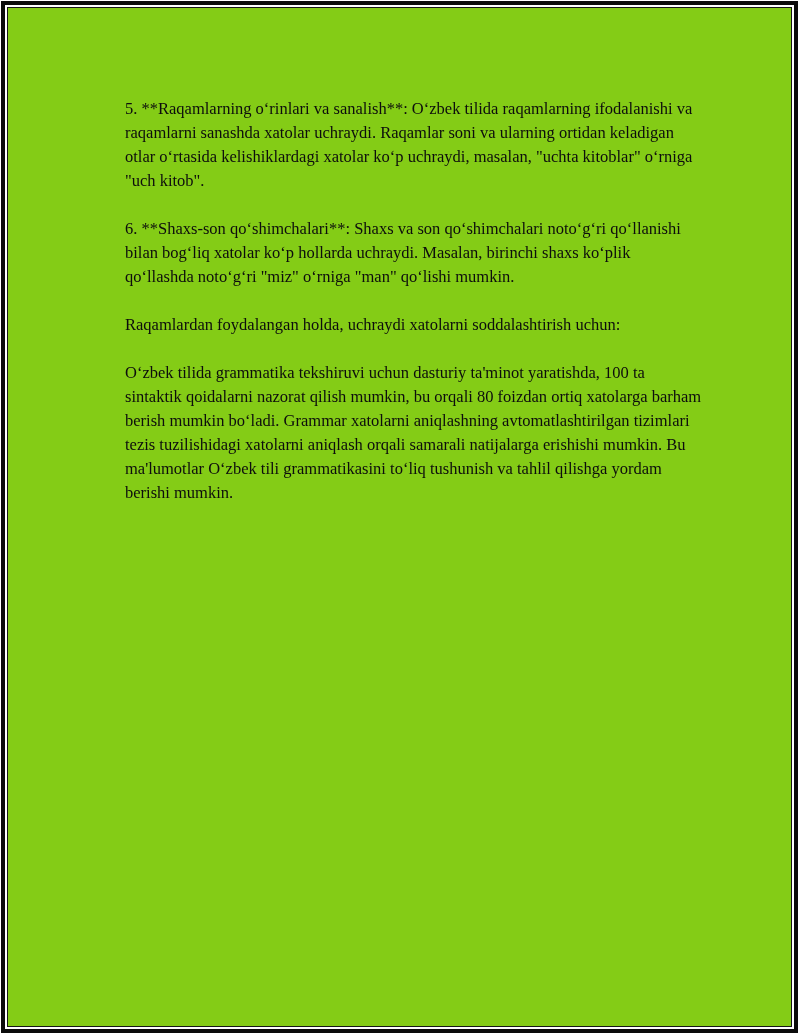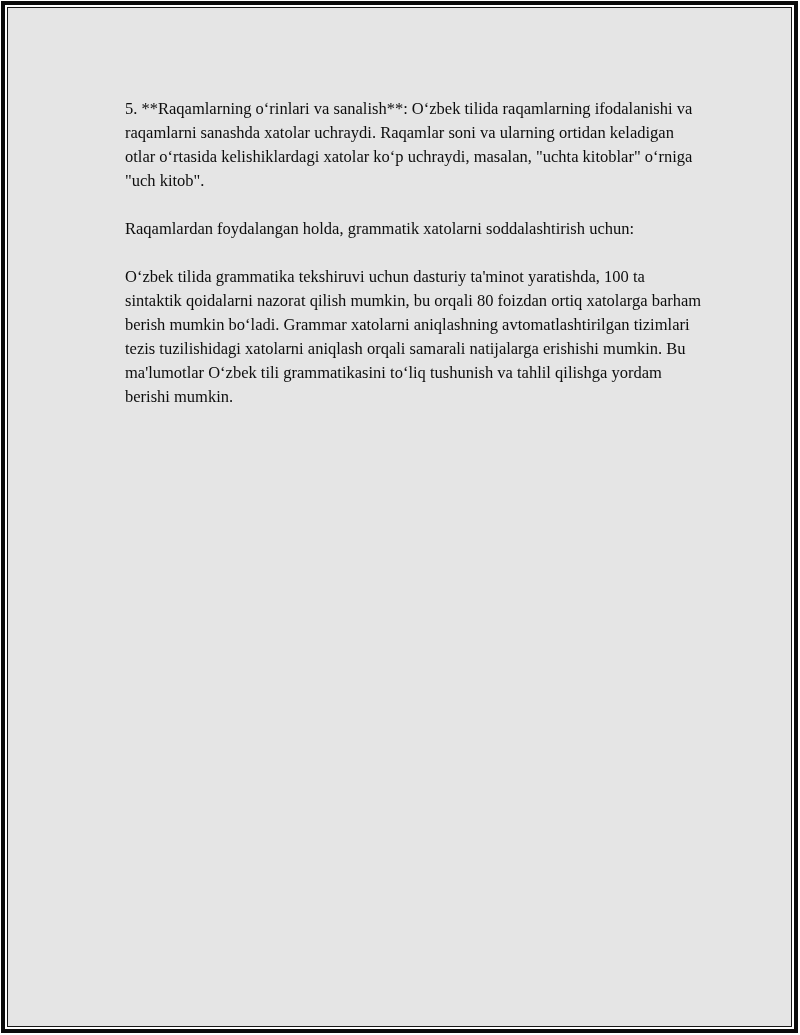"5. **Raqamlarning o‘rinlari va" .frame-inner { background: #e5e5e5 -> #84cc16 }
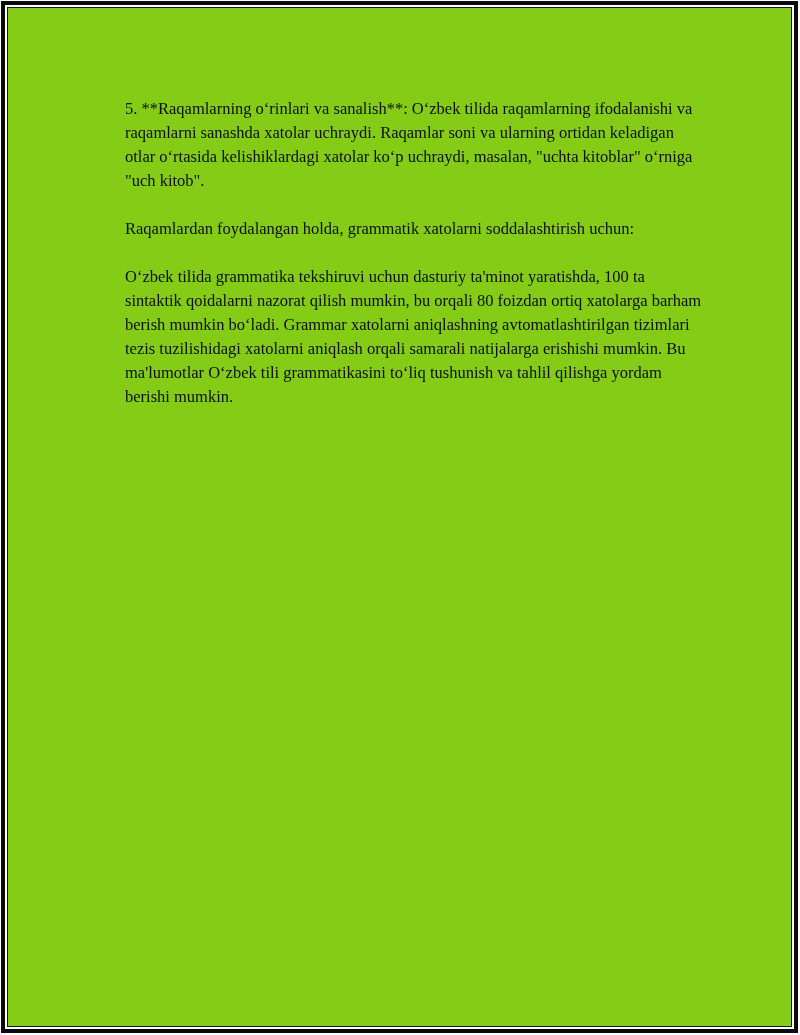"6. **Shaxs-son qo‘shimchalari**: Shaxs" p { html: none -> <p>6. **Shaxs-son qo‘shimchalari**: Shaxs va son qo‘shimchalari noto‘g‘ri qo‘llanishi bilan bog‘liq xatolar ko‘p hollarda uchraydi. Masalan, birinchi shaxs ko‘plik qo‘llashda noto‘g‘ri "miz" o‘rniga "man" qo‘lishi mumkin.</p> }
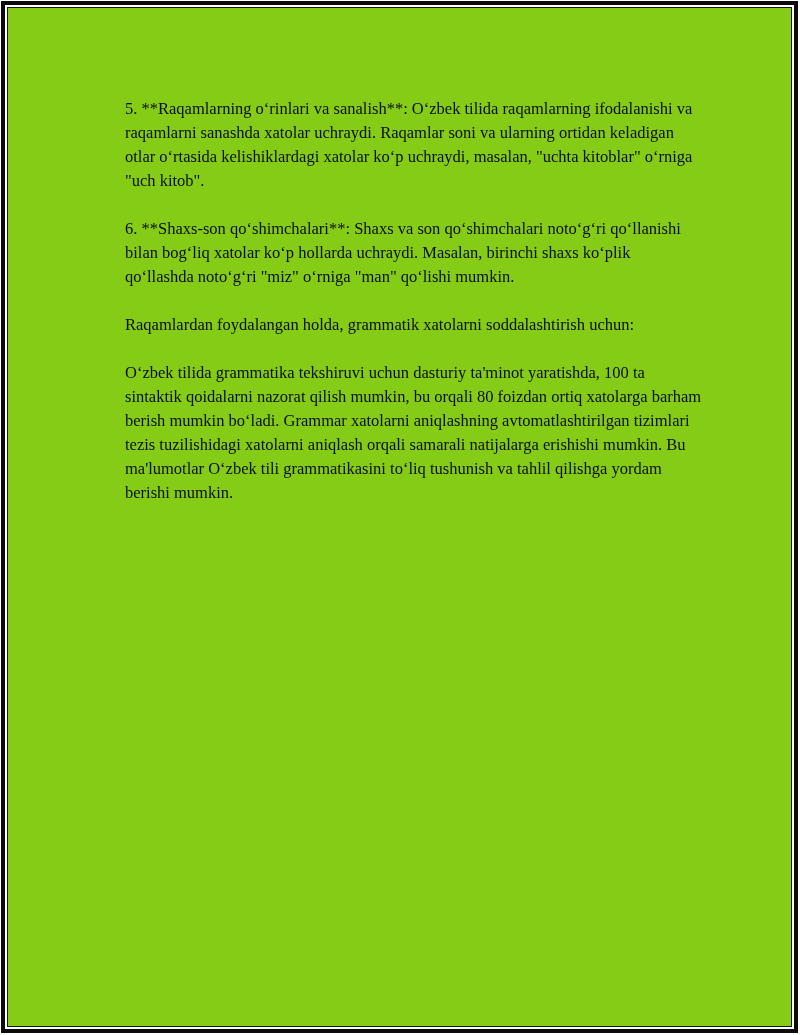"Raqamlardan foydalangan holda, grammatik" p { text: grammatik -> uchraydi }
